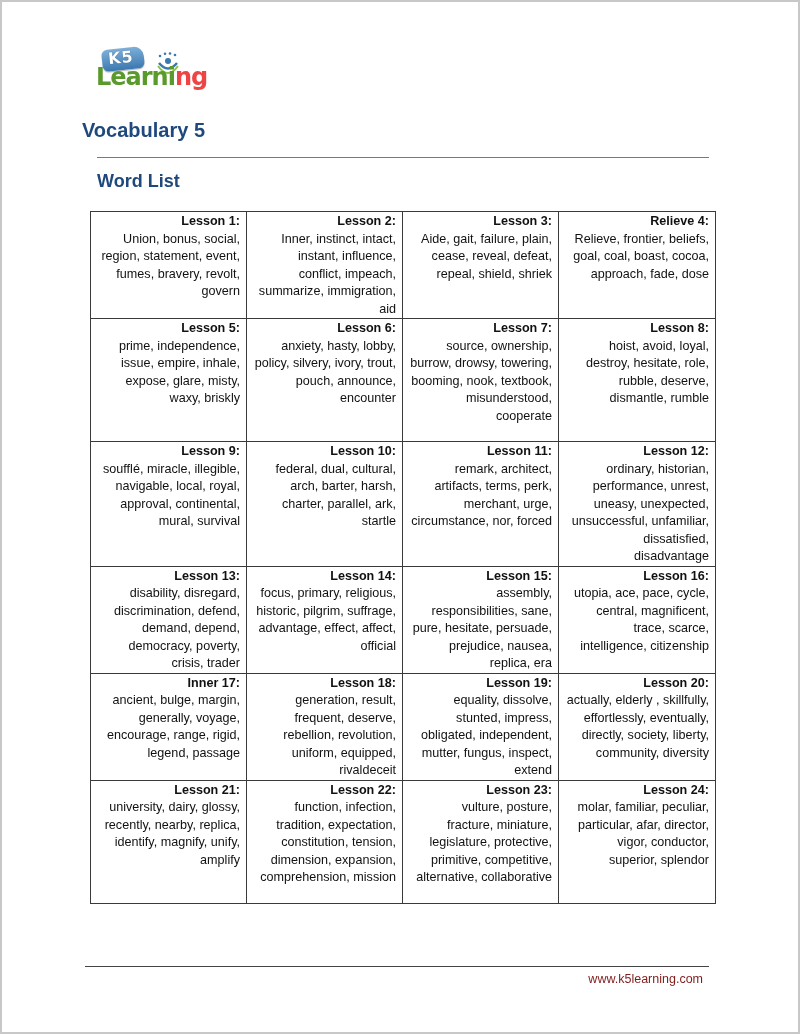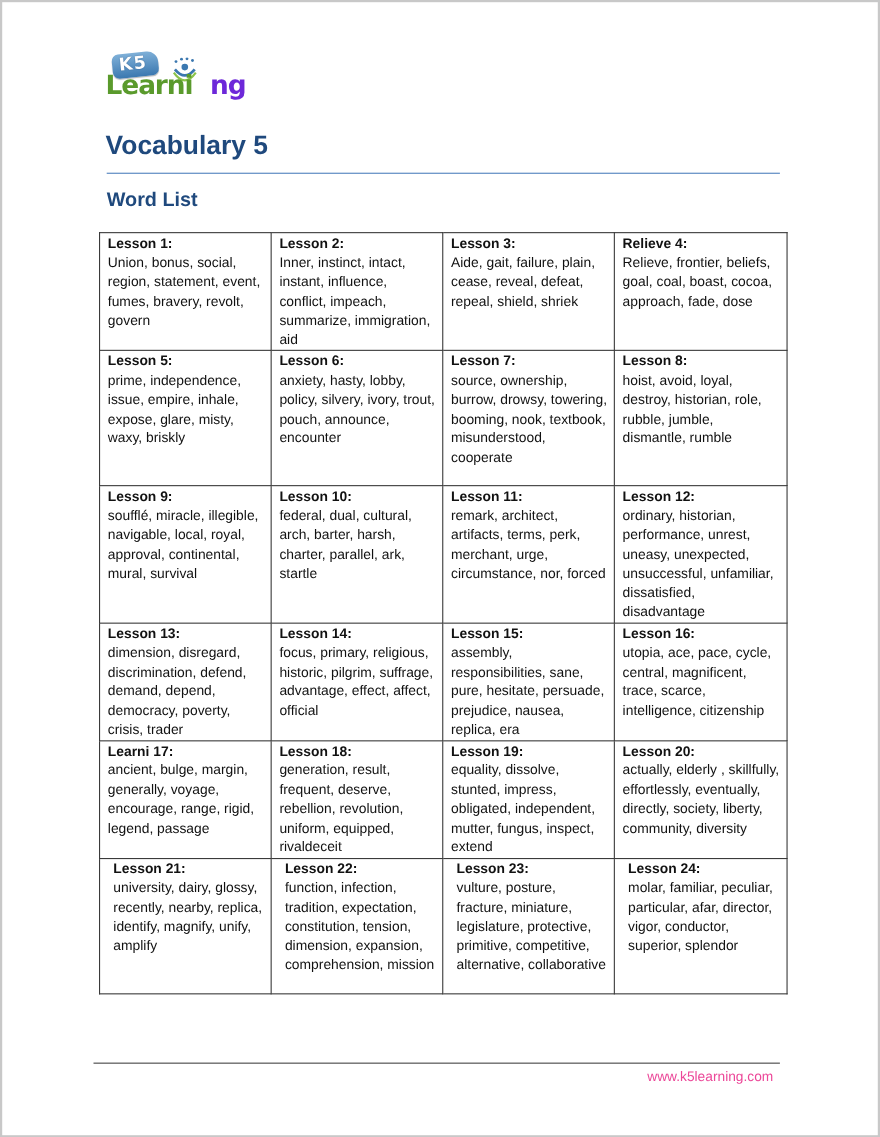"ng" .logo .learning-text .tail { color: #6d28d9 -> #ef4444; padding-left: 16px -> none }
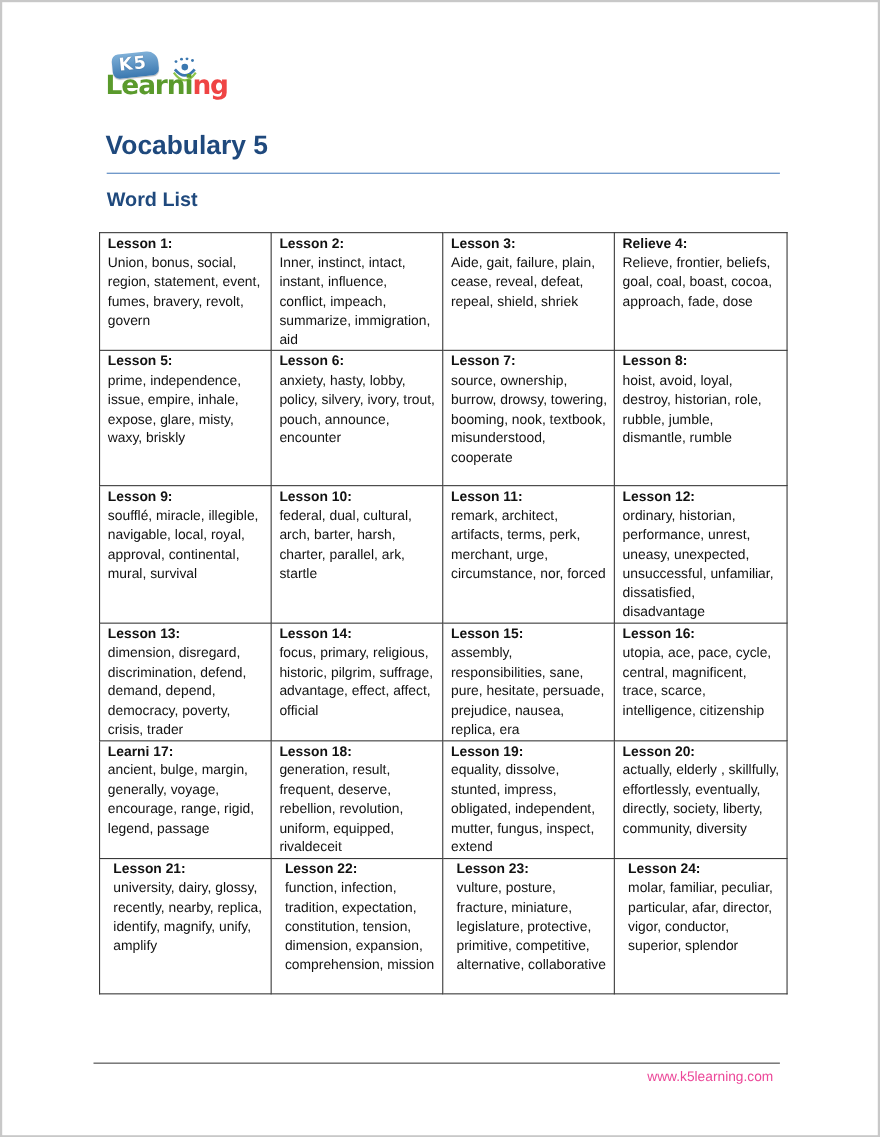"Vocabulary 5" .title { font-size: 24px -> 20px; left: 94px -> 80px }
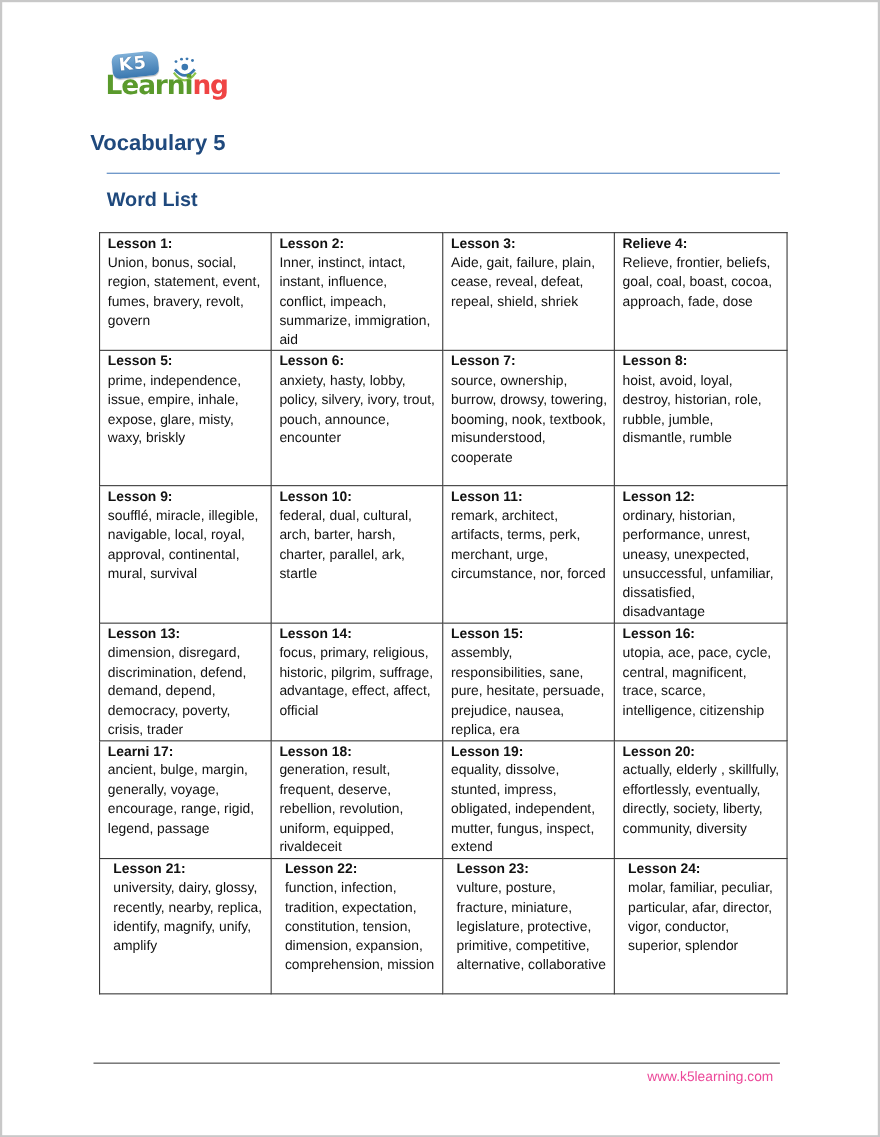"Lesson 1:" .word-table td { text-align: none -> right }
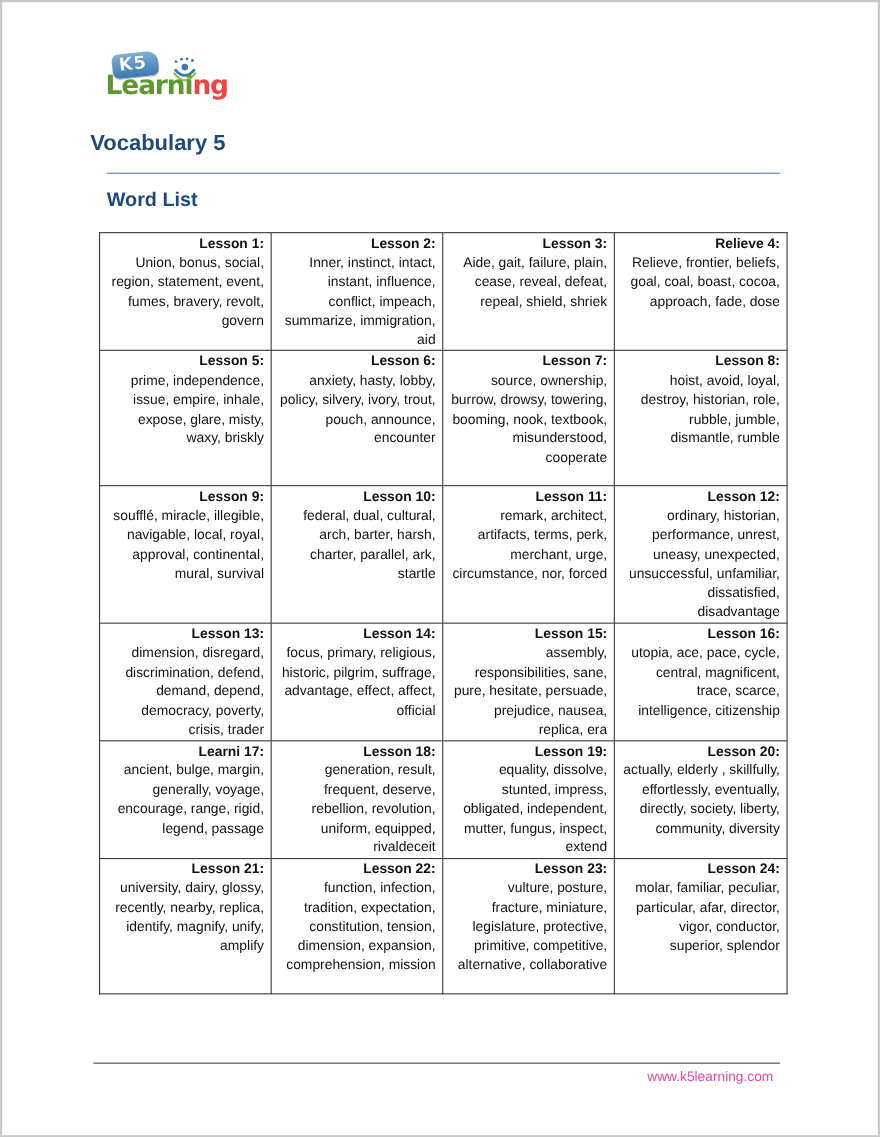"hoist, avoid, loyal, destroy, historian," span.lesson-words { text: historian, role, rubble, jumble -> hesitate, role, rubble, deserve }
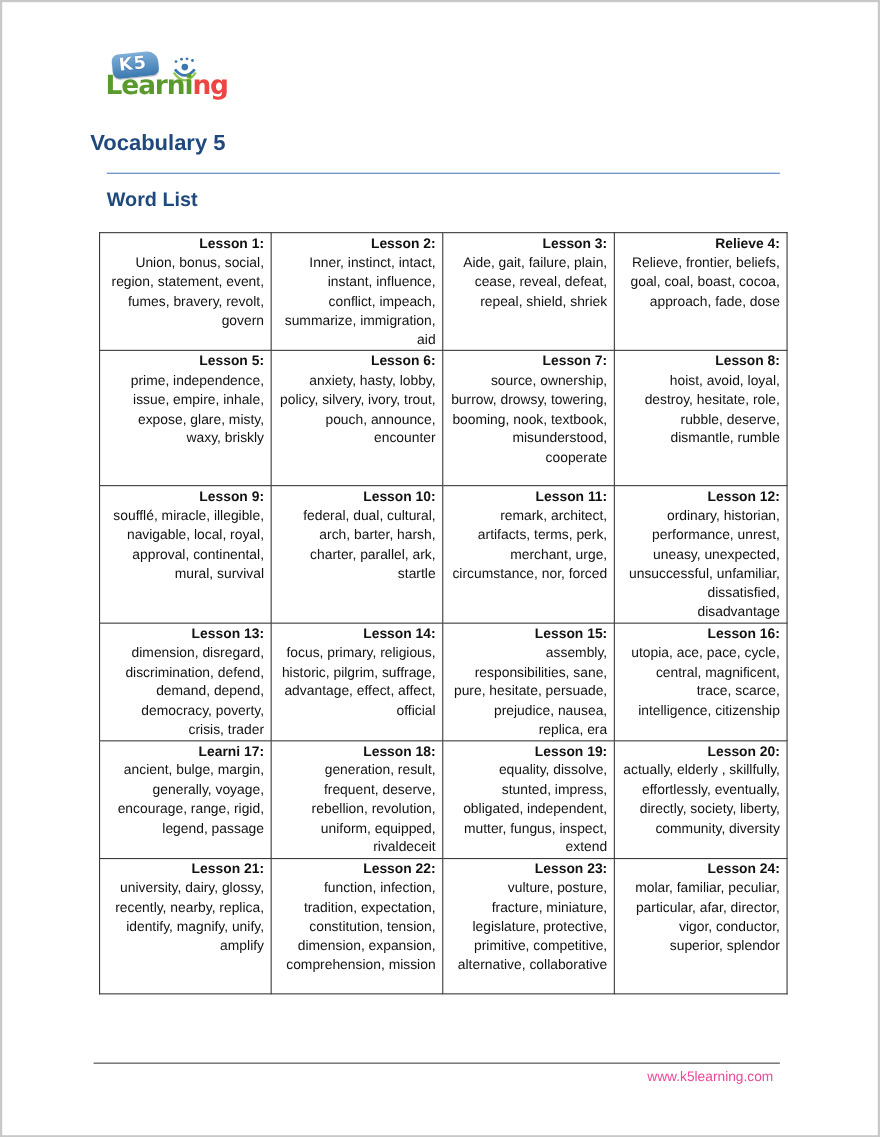"dimension, disregard, discrimination," span.lesson-words { text: dimension -> disability }
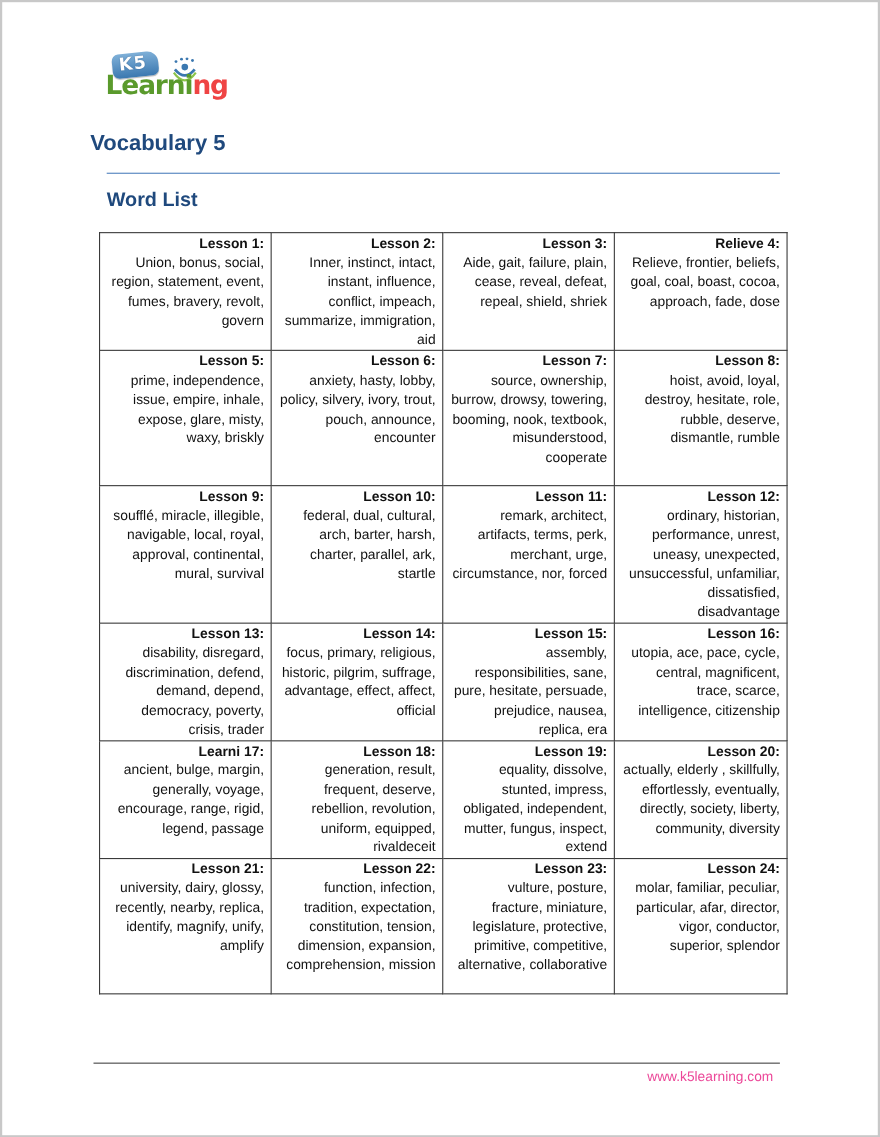"Learni 17:" span.lesson-label { text: Learni -> Inner }
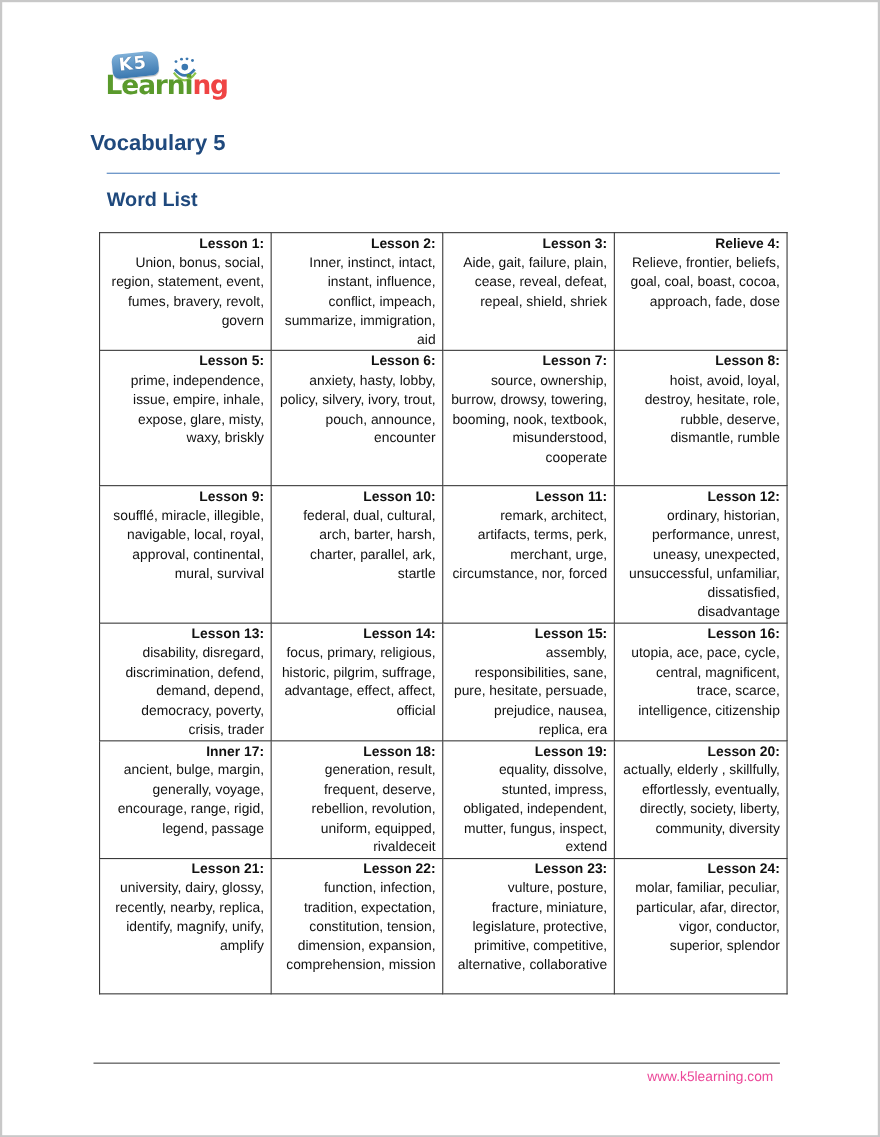"www.k5learning.com" .footer-url { color: #ec4899 -> #7f1d1d }
